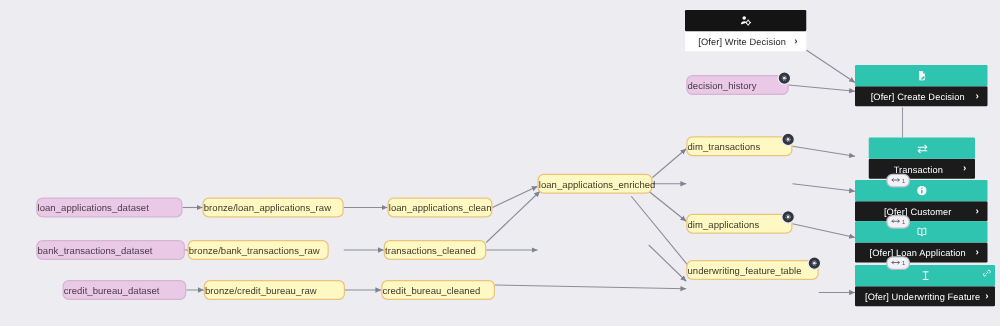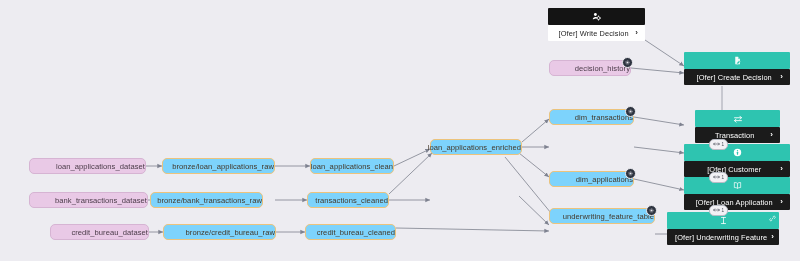"decision_history" .node { justify-content: flex-end -> flex-start }
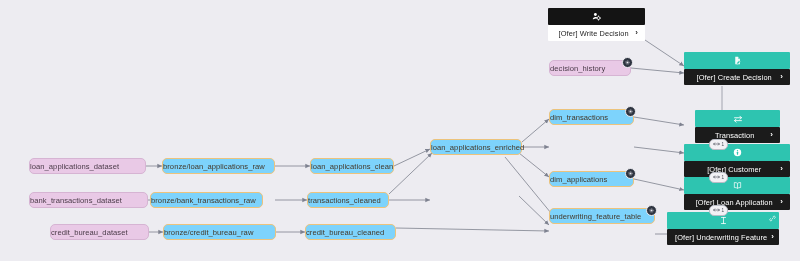"dim_transactions" .node.amber { background: #7dd3fc -> #fef9c3 }
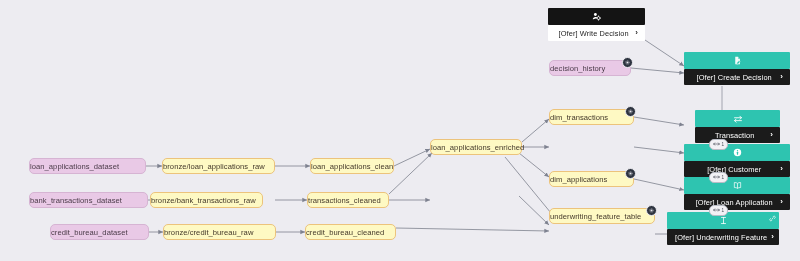"[Ofer] Underwriting Feature" div.card { left: 667px -> 684px }
